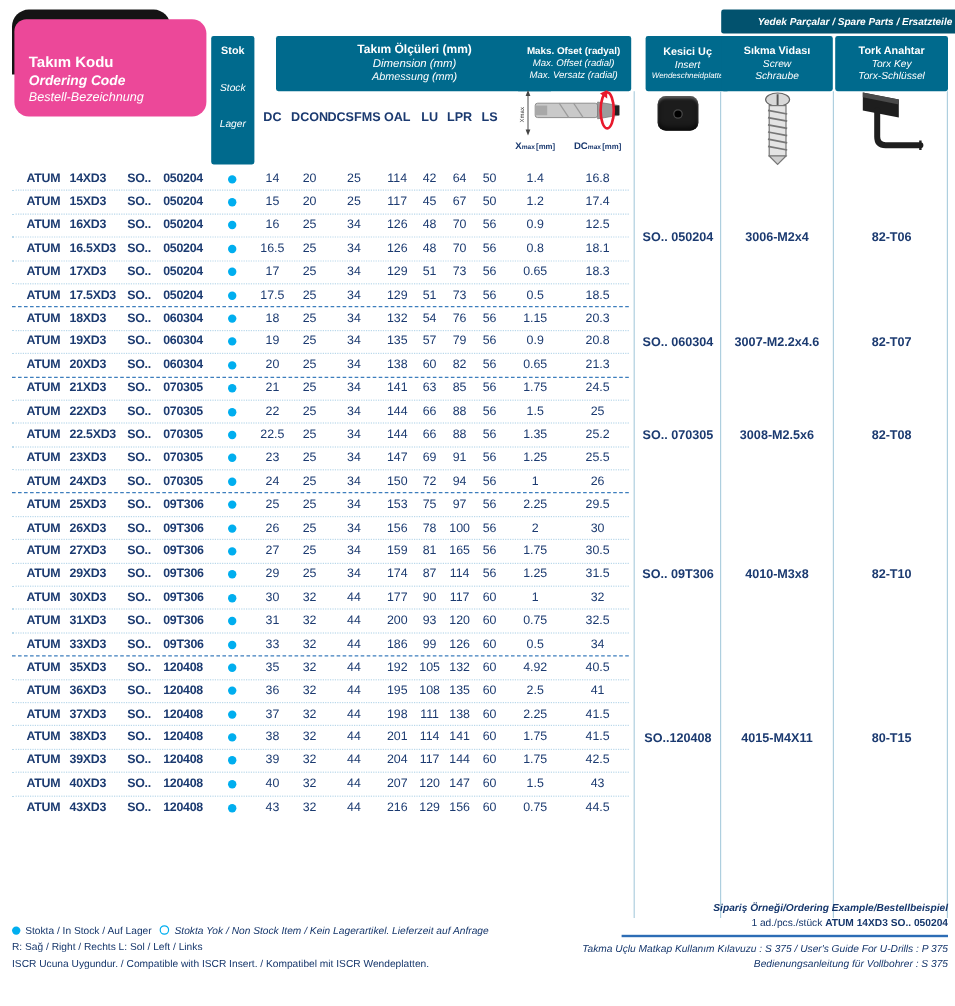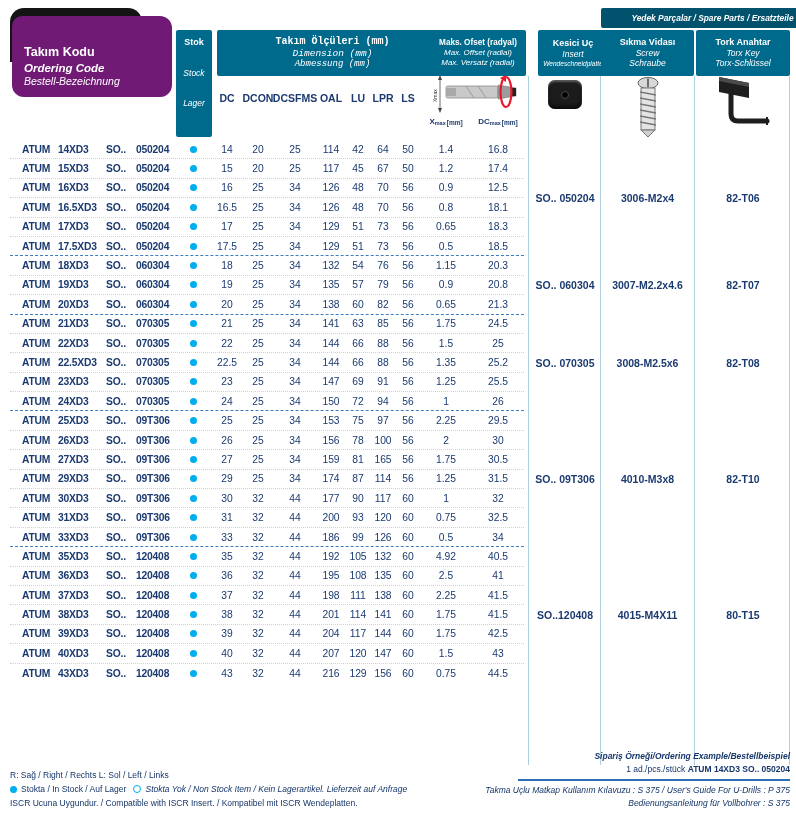"Takım Ölçüleri (mm)" .dims-box { font-family: Liberation Mono, monospace -> none; left: 217px -> 230px }
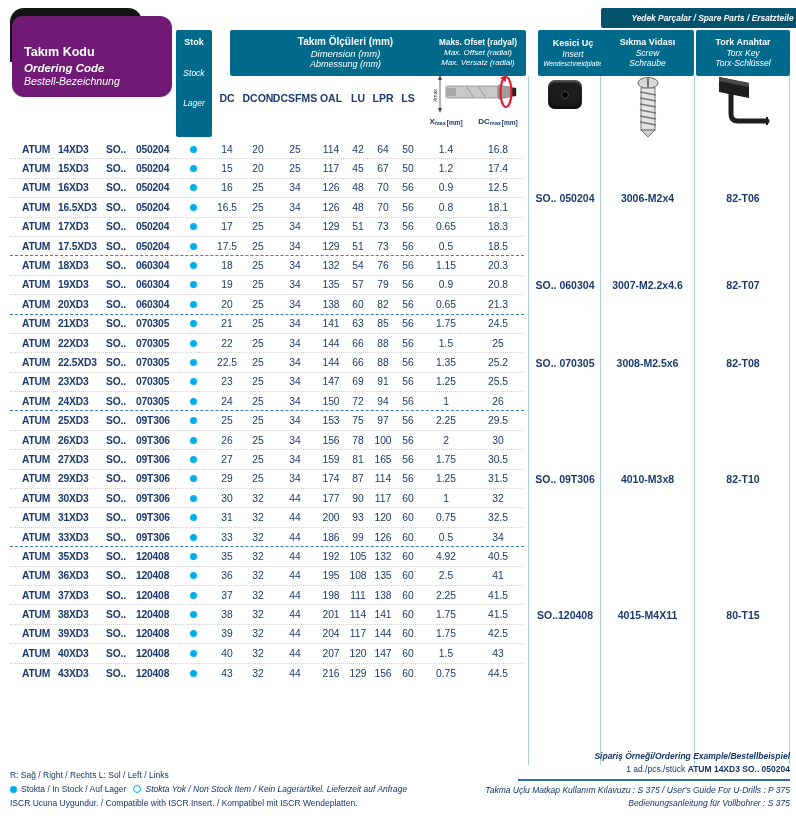"Takım Kodu" .redbox { background: #701a75 -> #ec4899 }
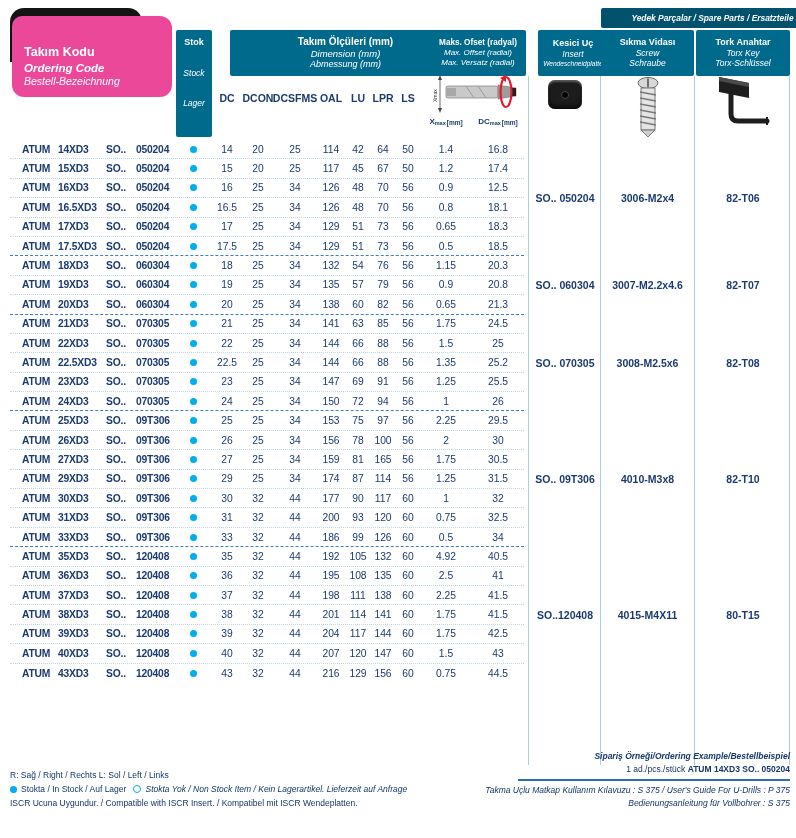"R: Sağ / Right /" div { order: before "Stokta / In Stock /" -> after "Stokta / In Stock /" }
